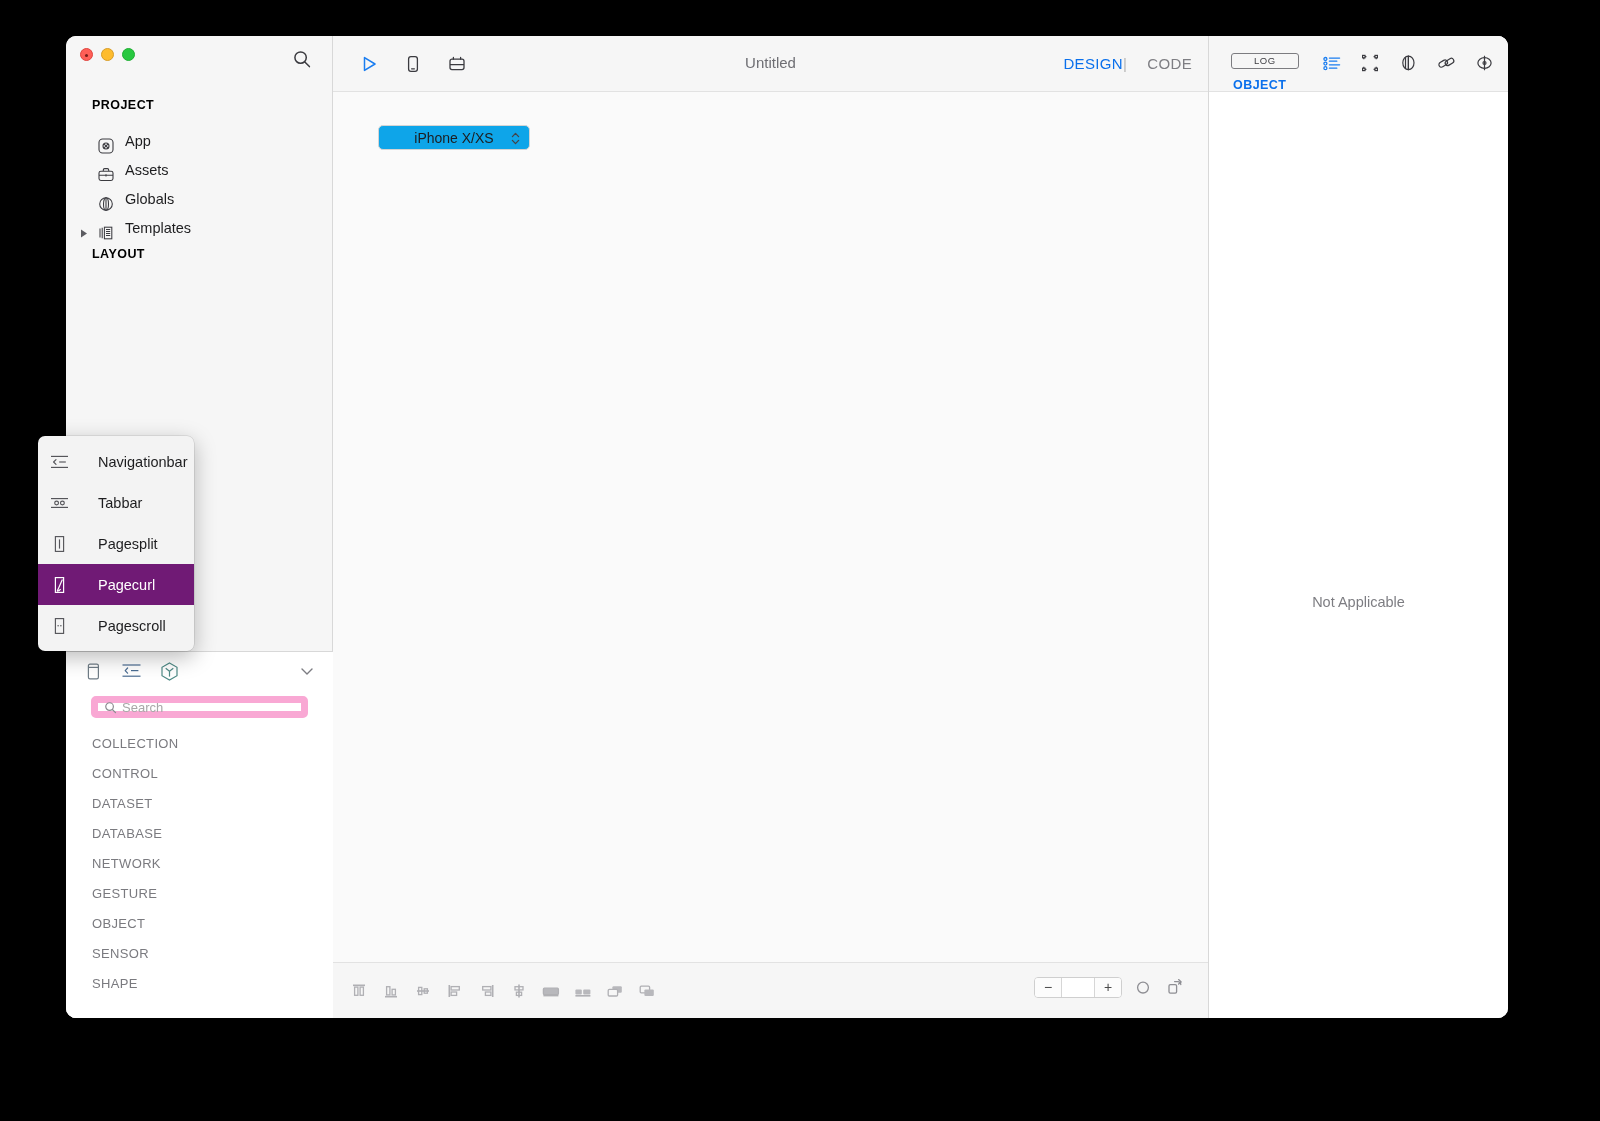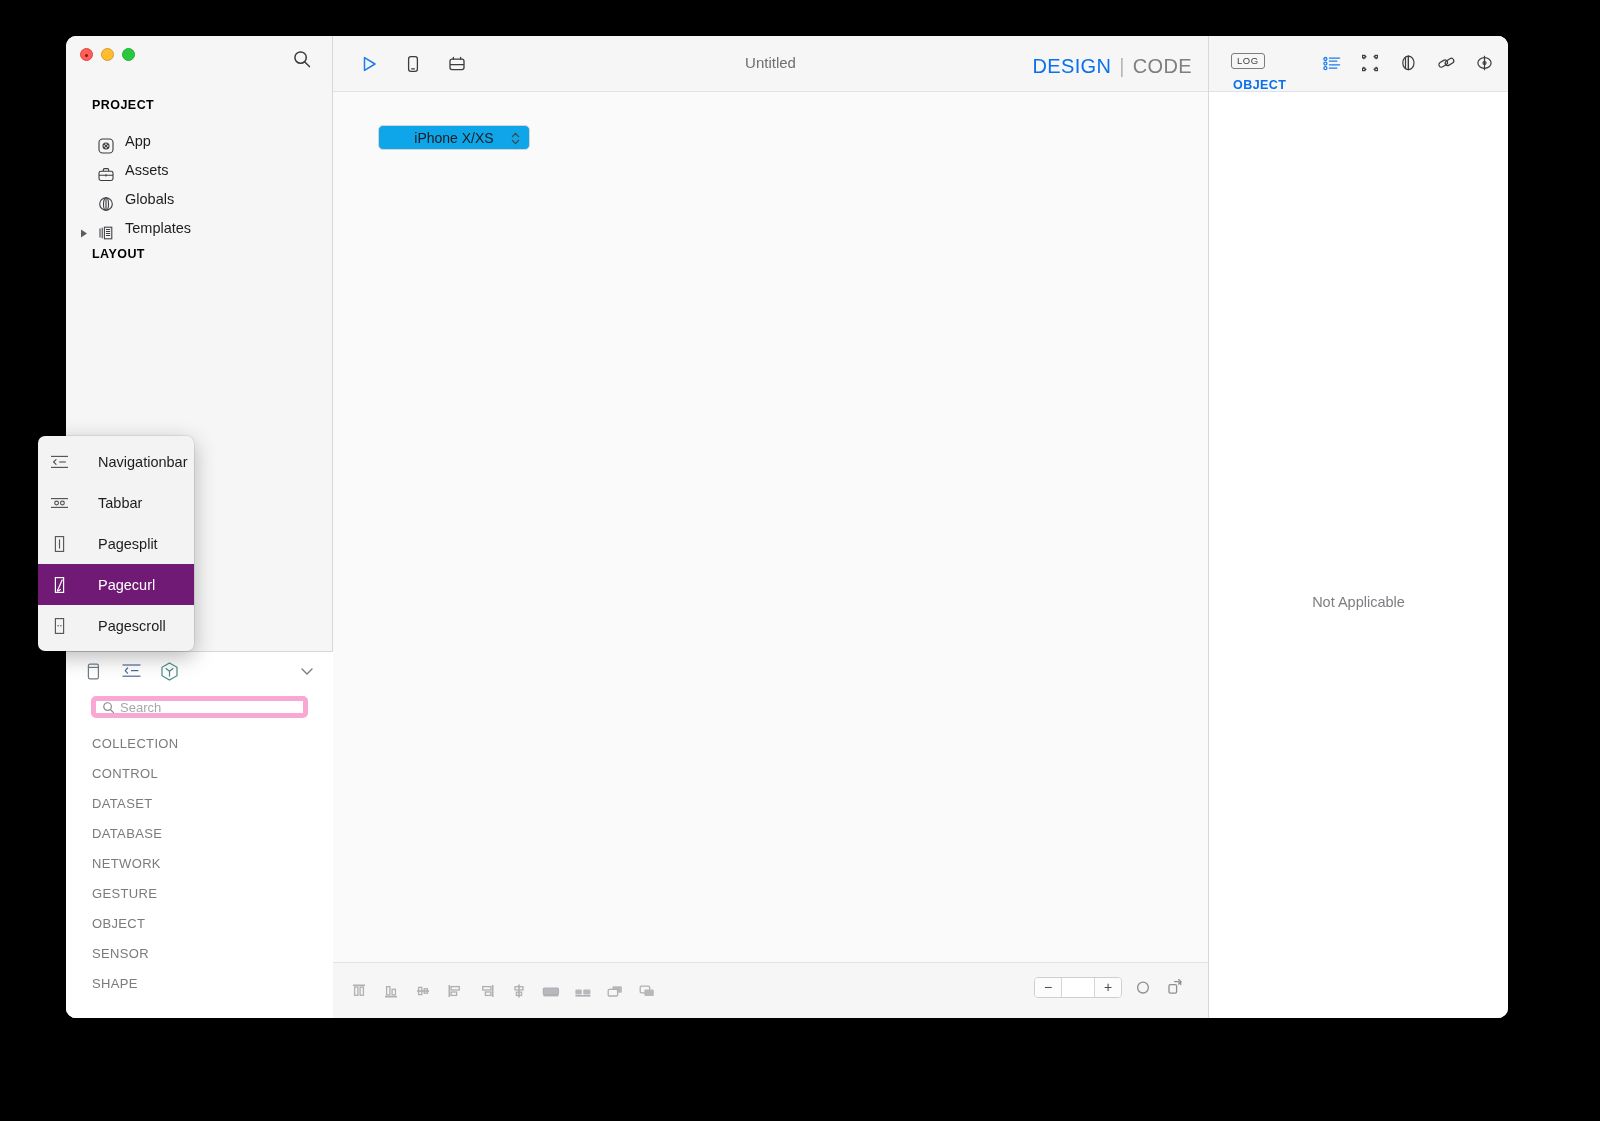"DESIGN" #mode-switch { font-size: 20px -> 15px; gap: 8px -> none }
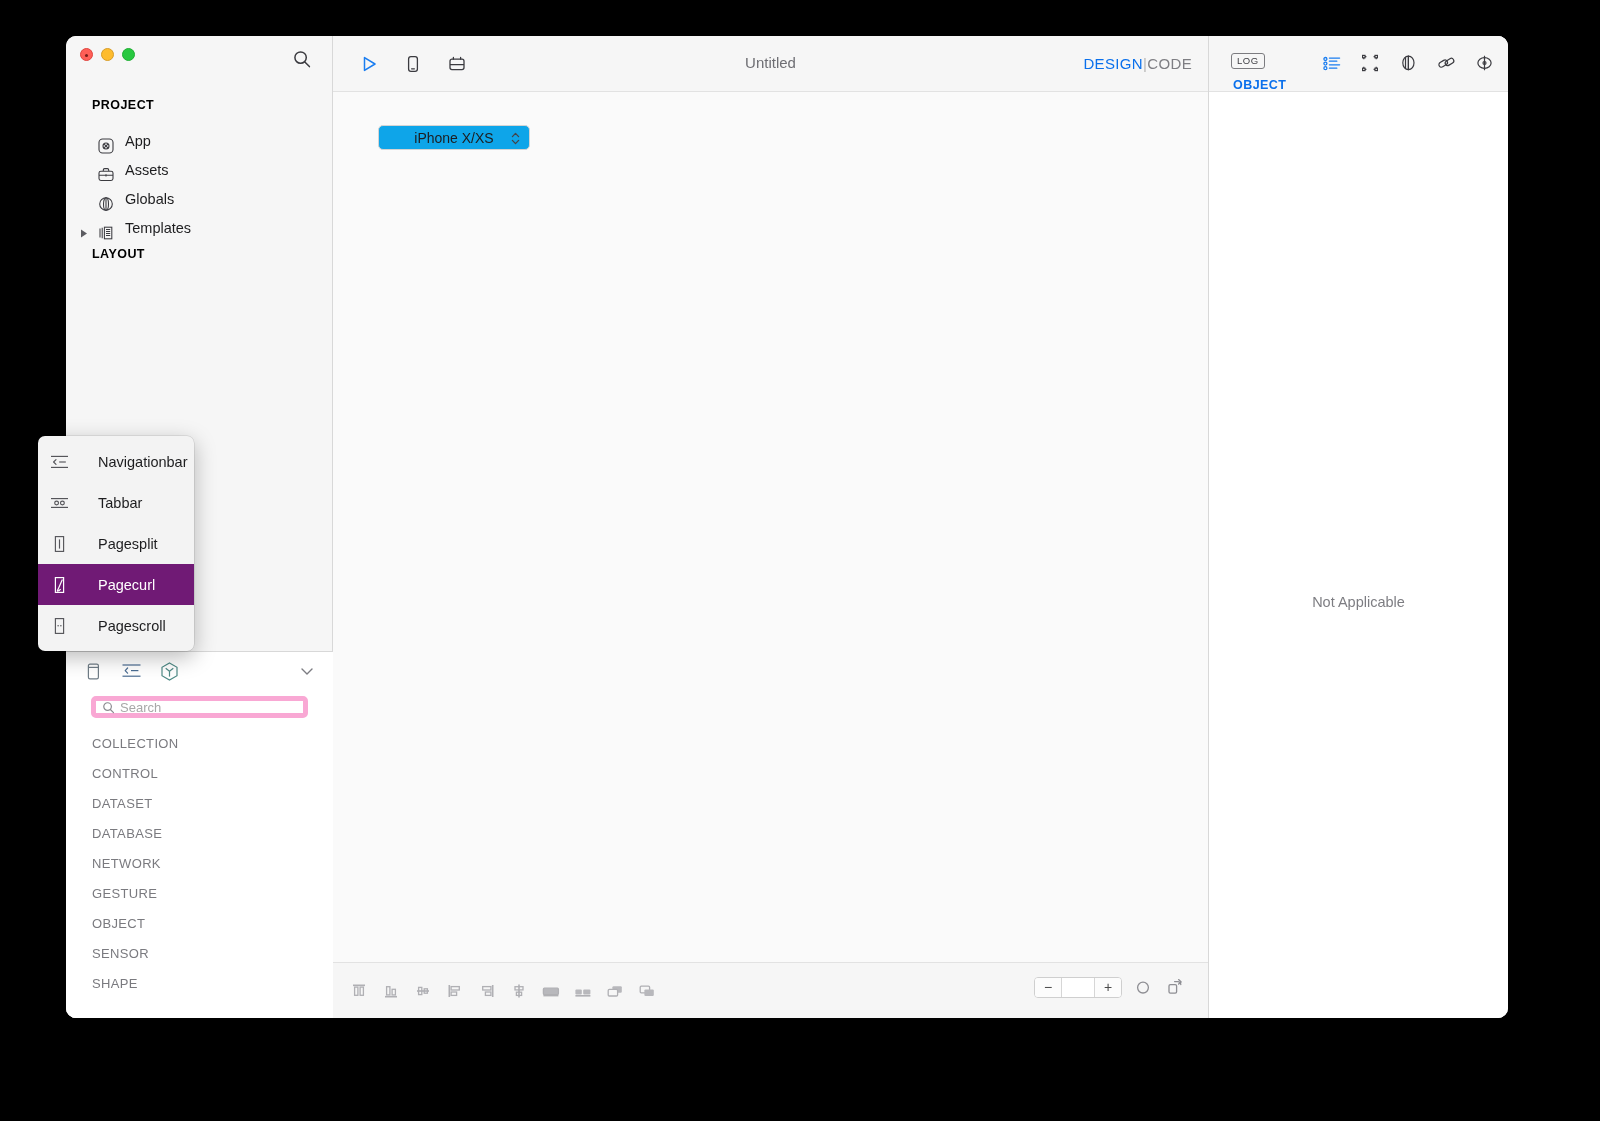"CODE" #mode-code { margin-left: none -> 20px }
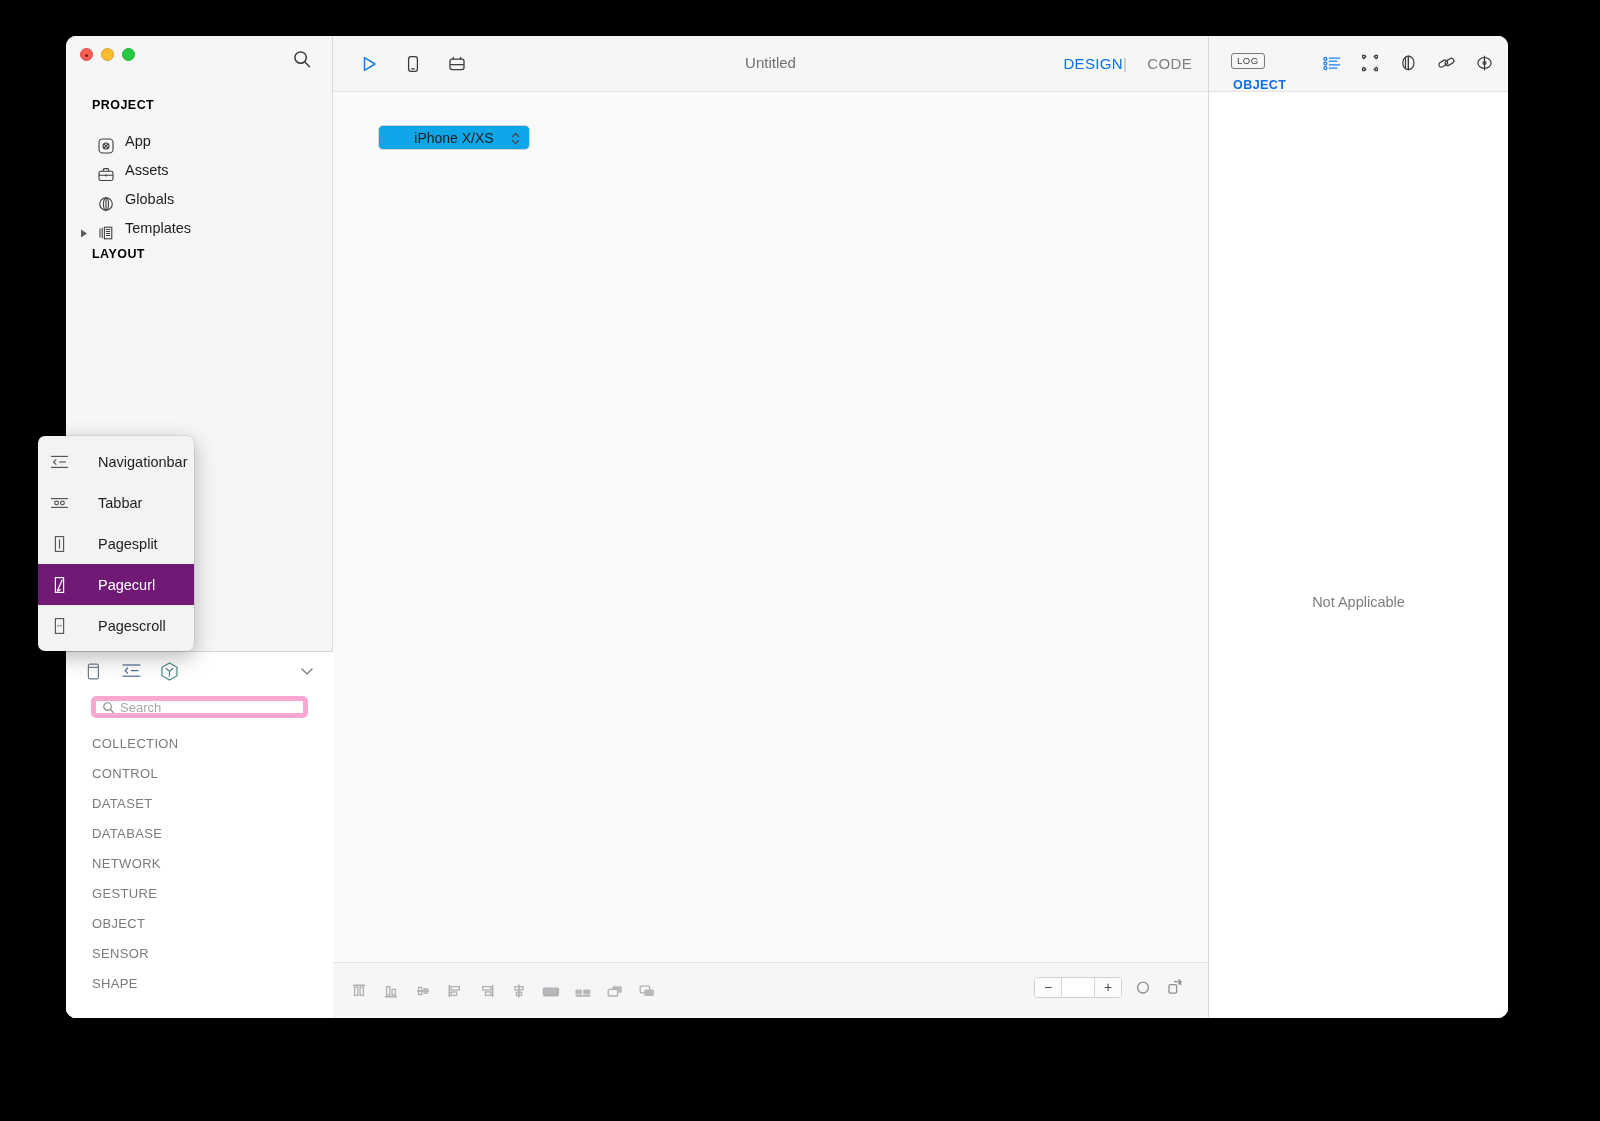"LOG" #log-chip { padding: 1px 5px 2px -> 1px 22px 2px }
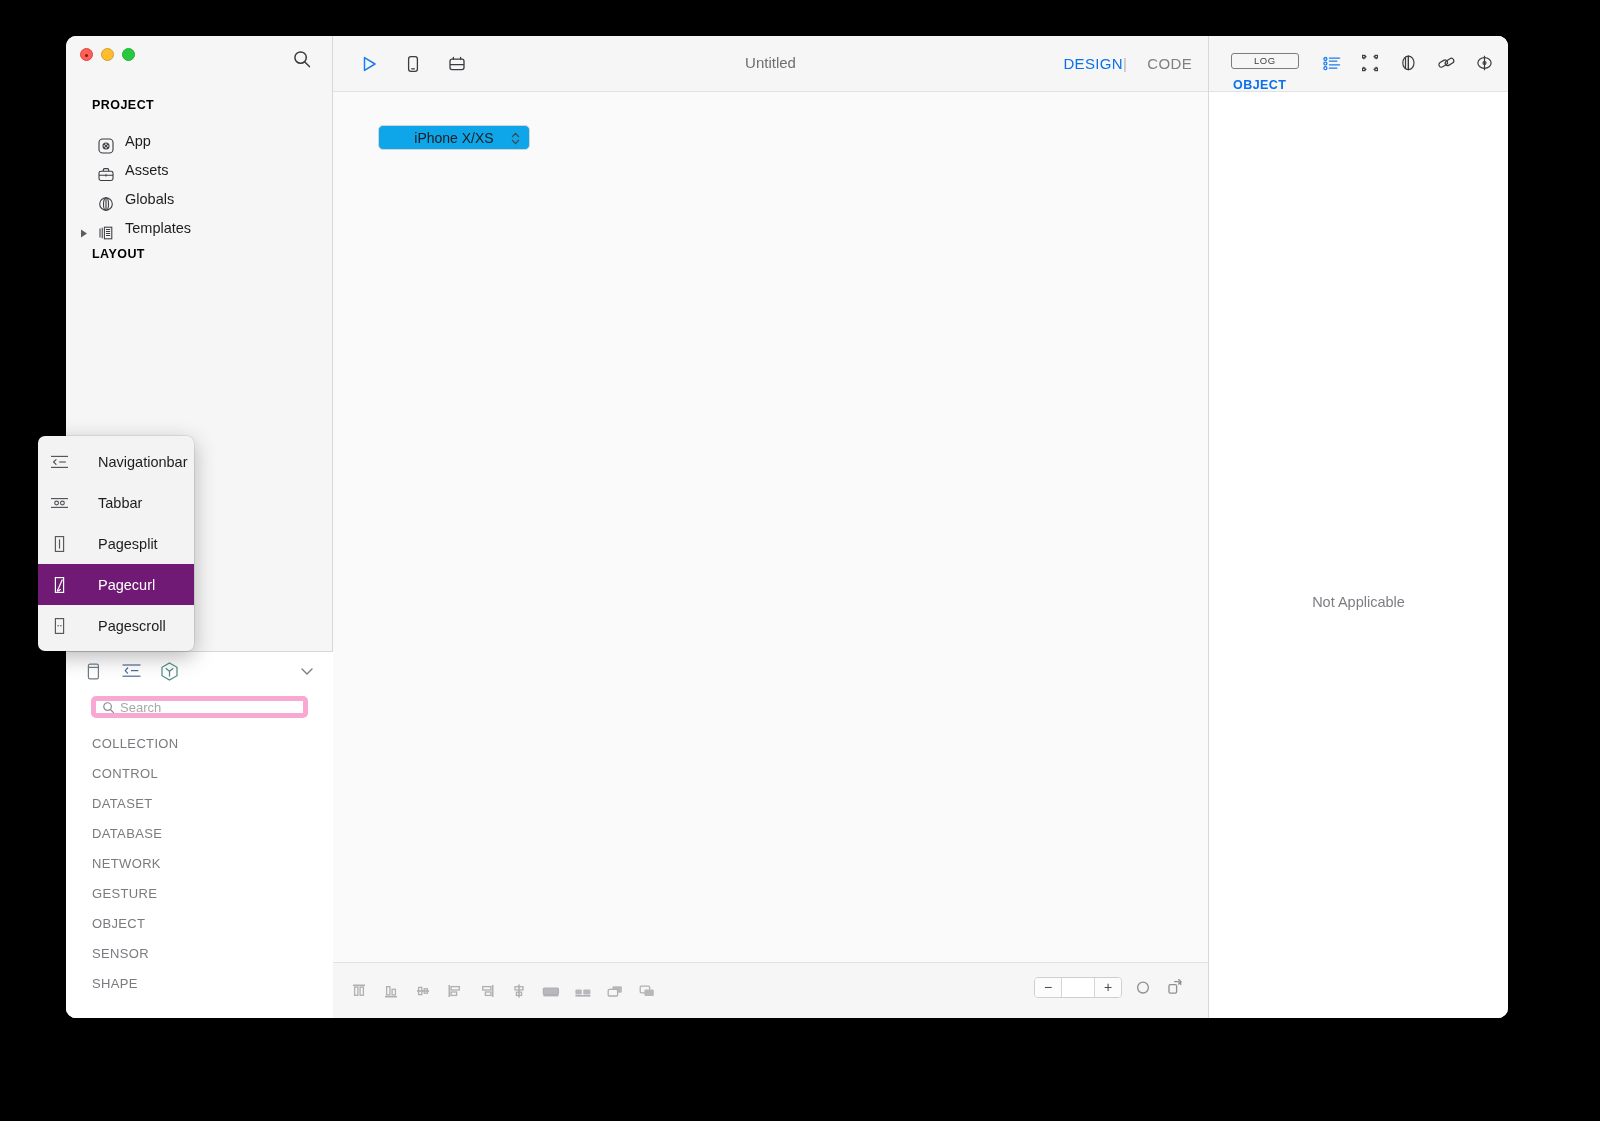"Search" #library-search { border: 5px solid #f9a8d4 -> 7px solid #f9a8d4 }
